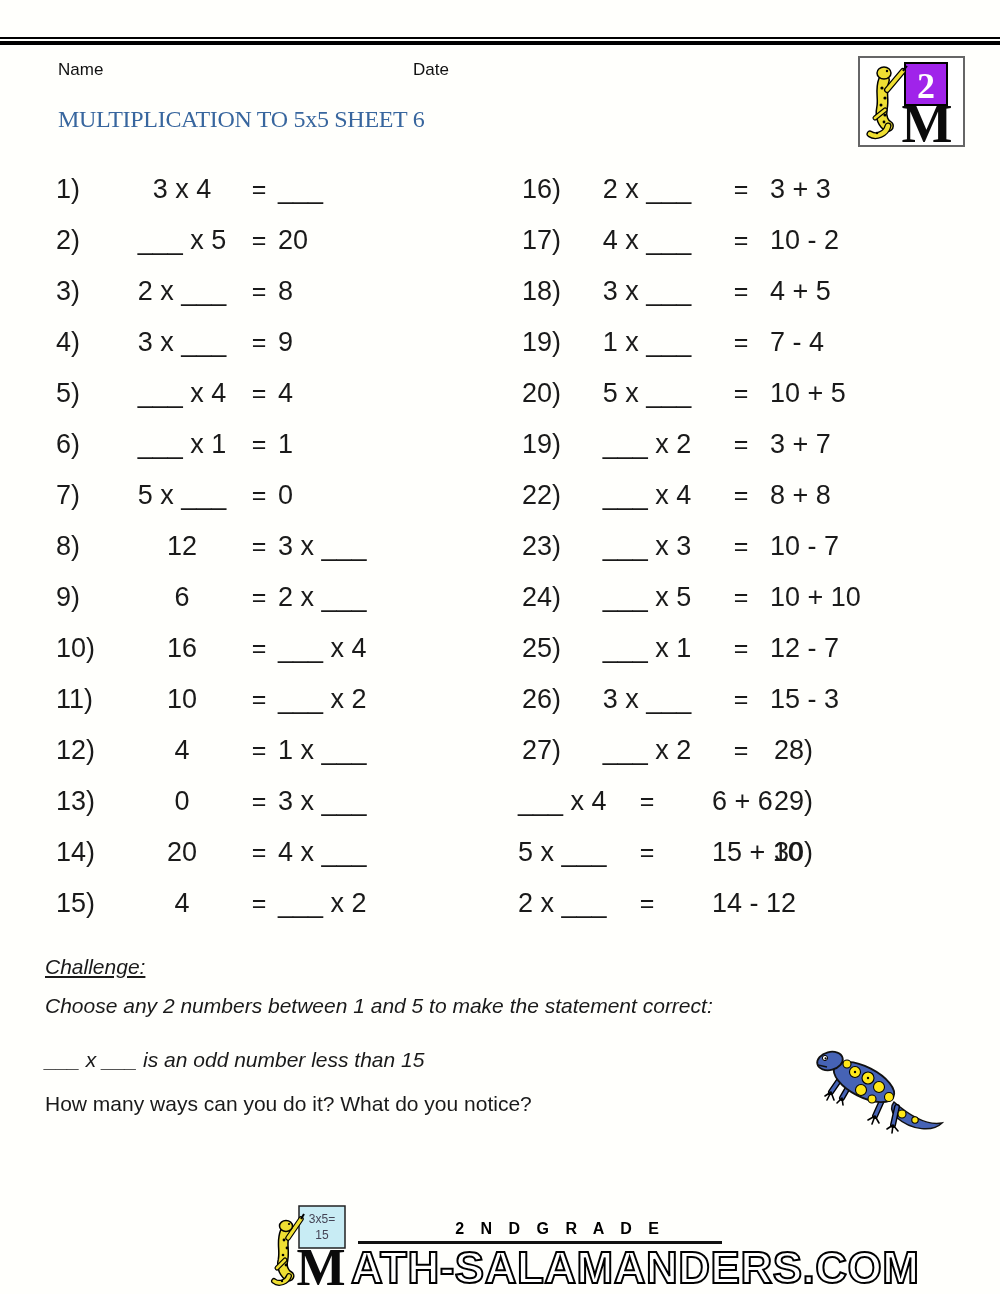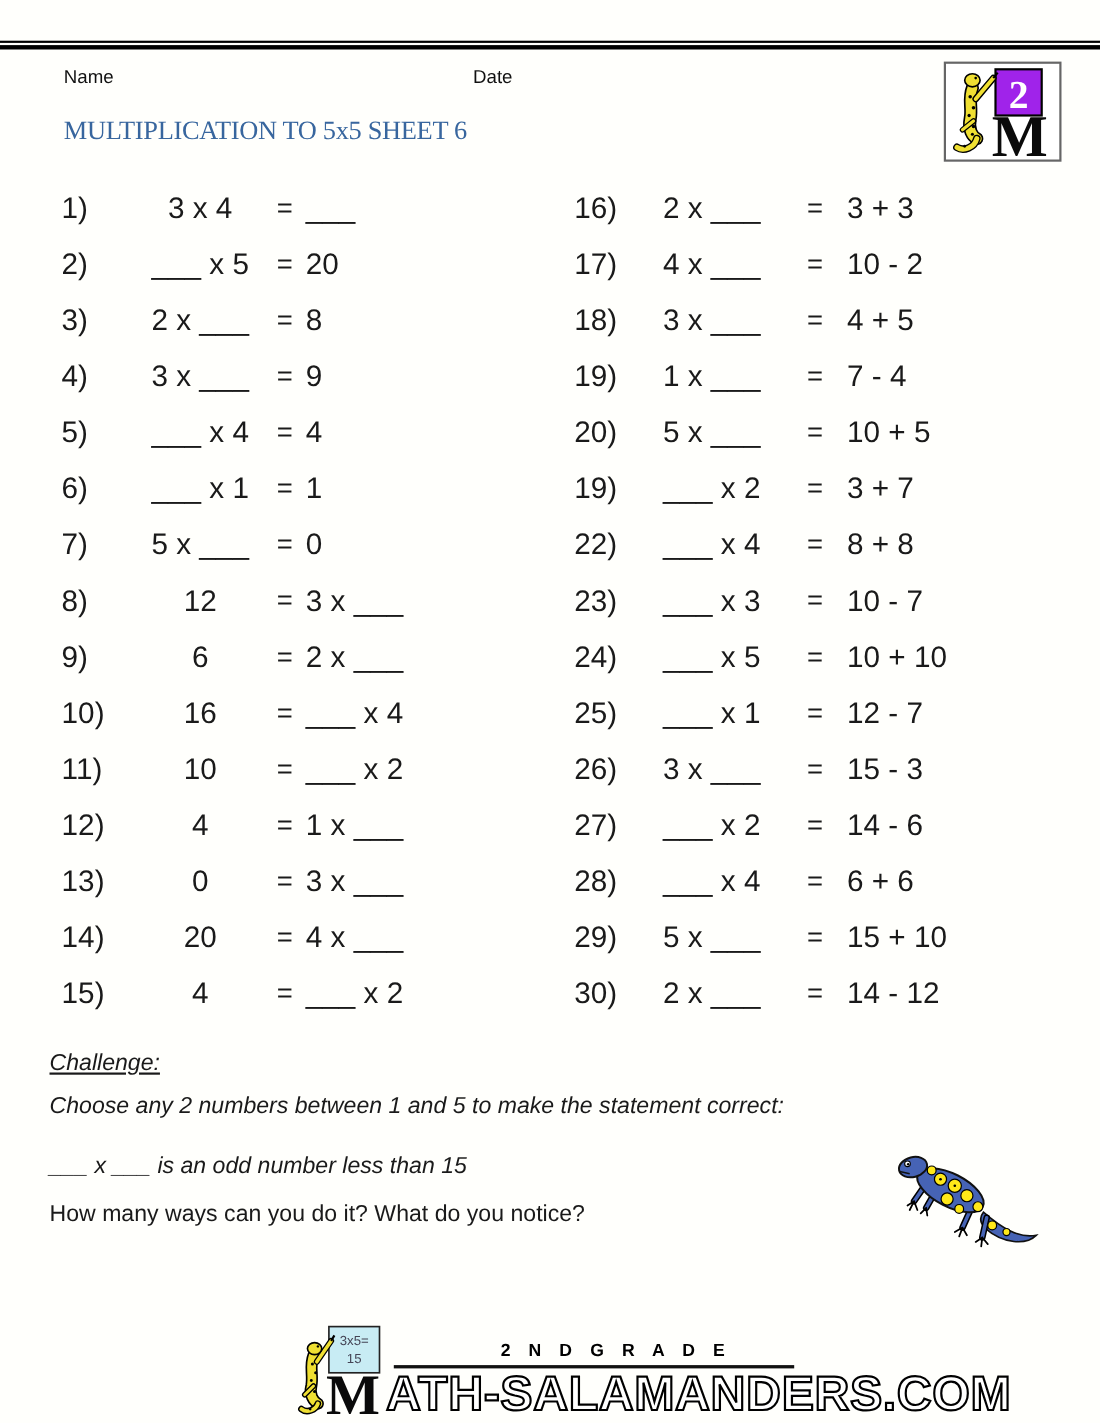"Date" #date-label { left: 430px -> 413px }
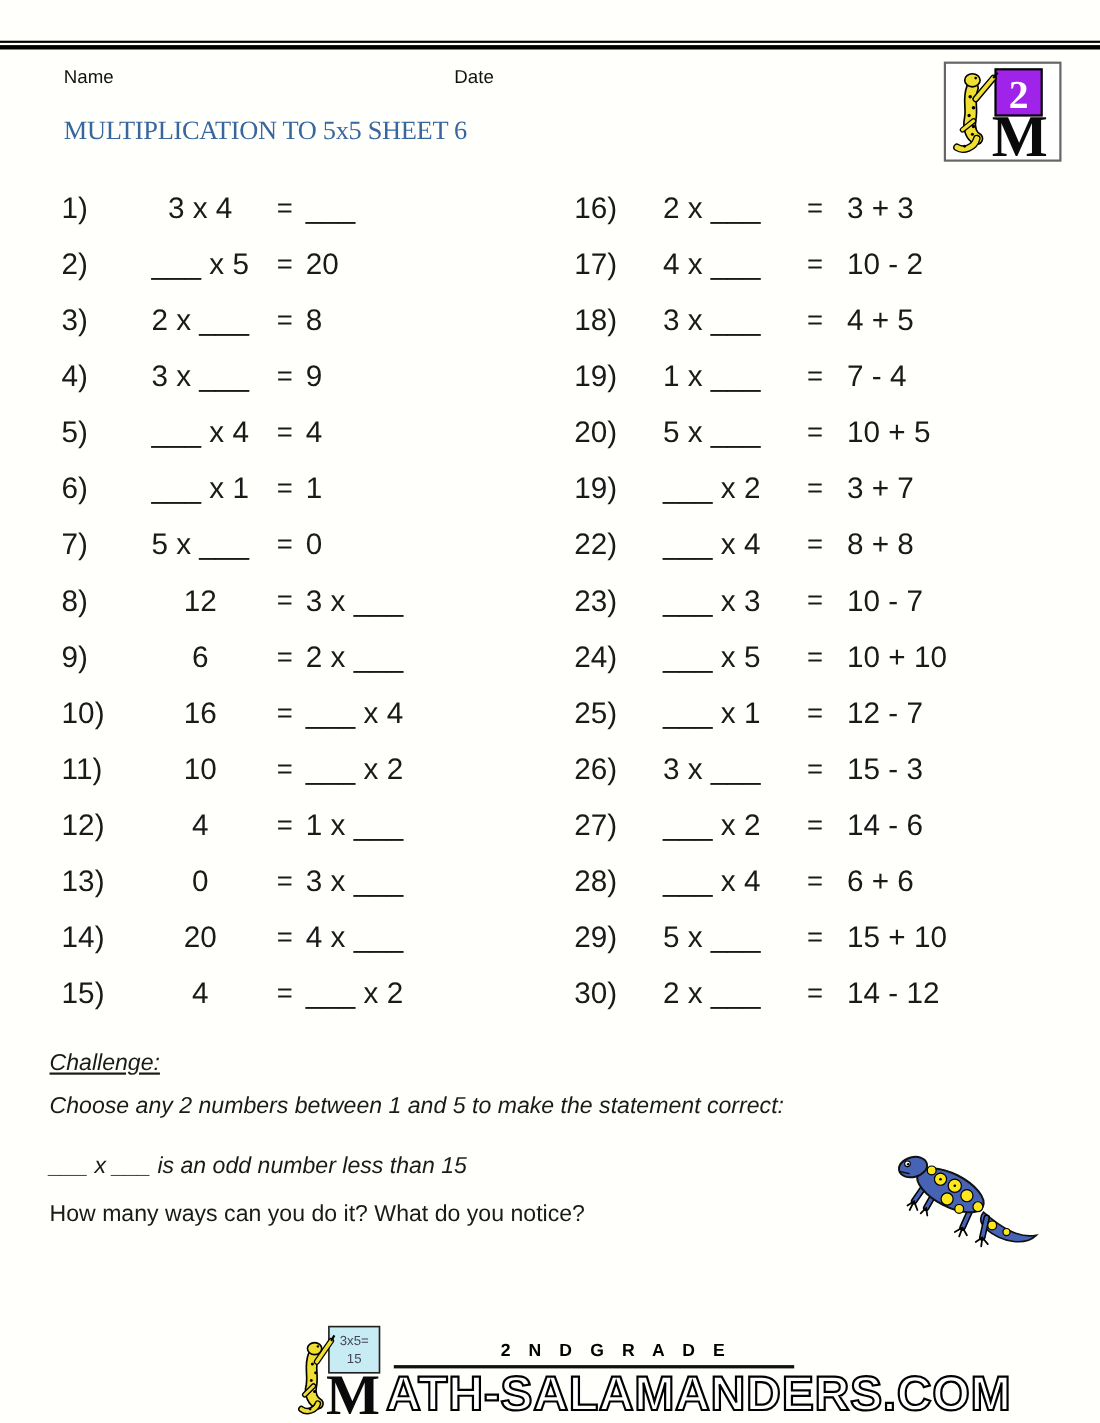"14 - 6" div.cell { html: <div>14 - 6</div> -> none }
